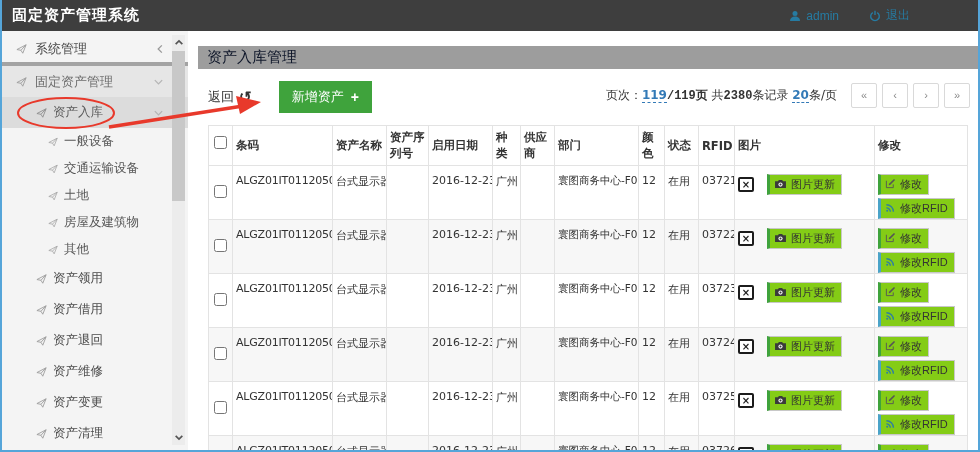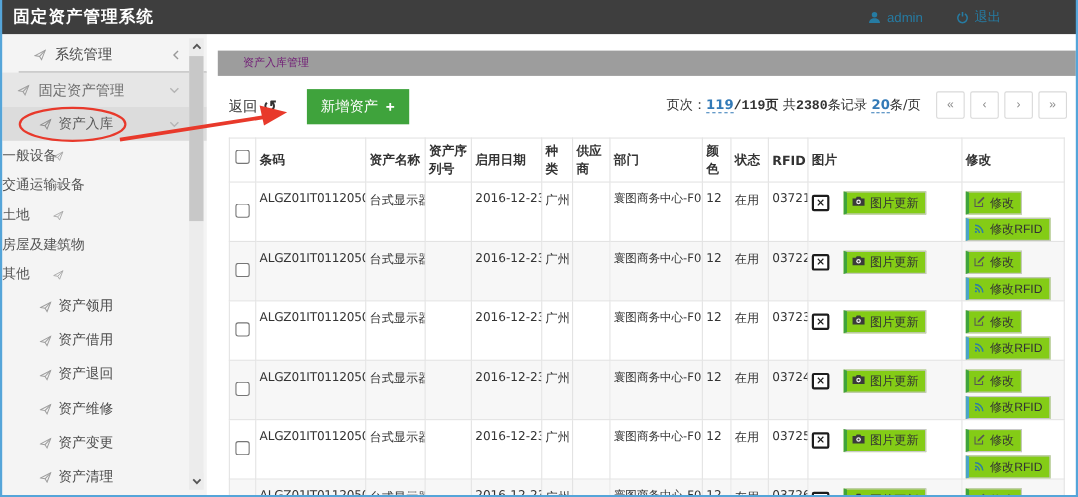"系统管理" .nav-item.sep { border-bottom: 1px solid #a3a3a3 -> 4px solid #a3a3a3; margin-left: 15px -> none }
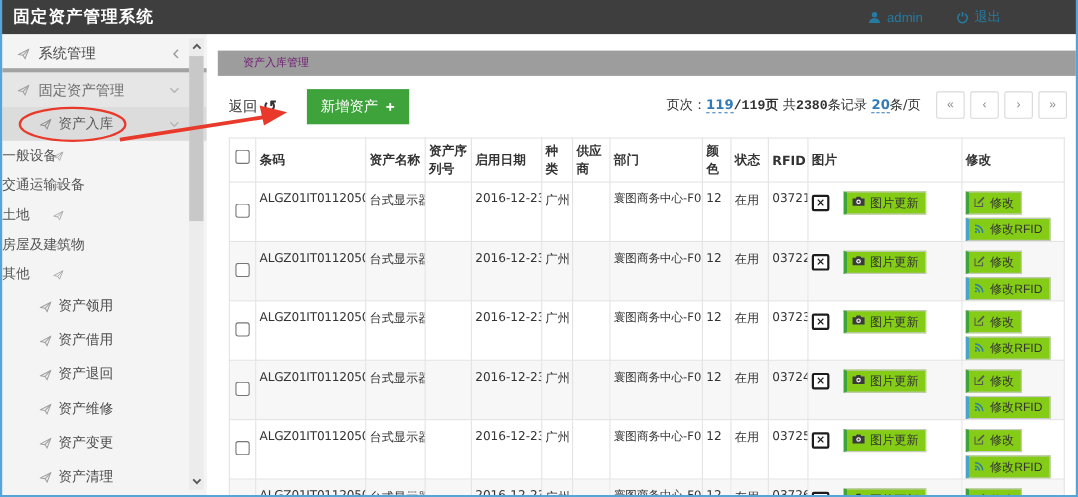"资产入库管理" .panel-title-bar { color: #701a75 -> #0f172a; font-size: 10px -> 15px; padding-left: 23px -> 9px }
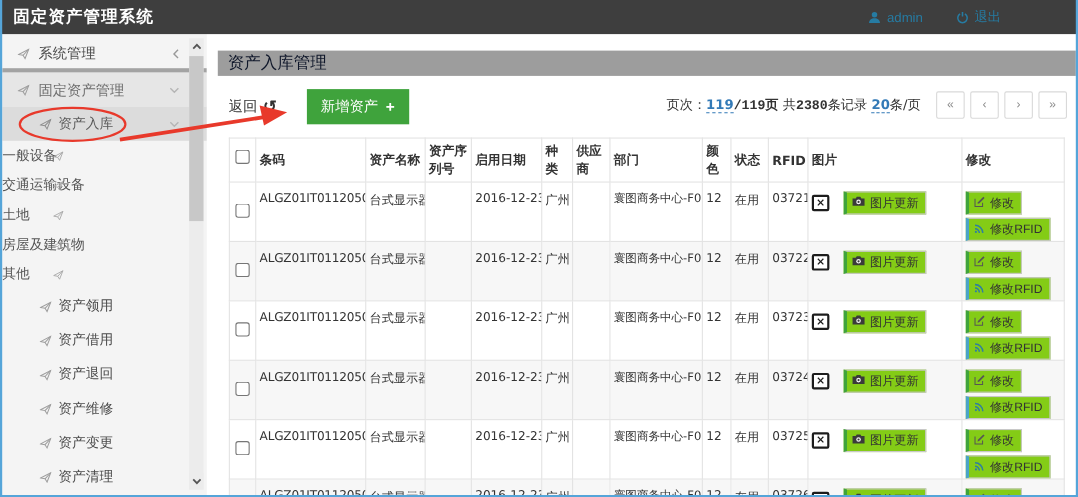"一般设备" .lv3 { padding-left: none -> 62px }
